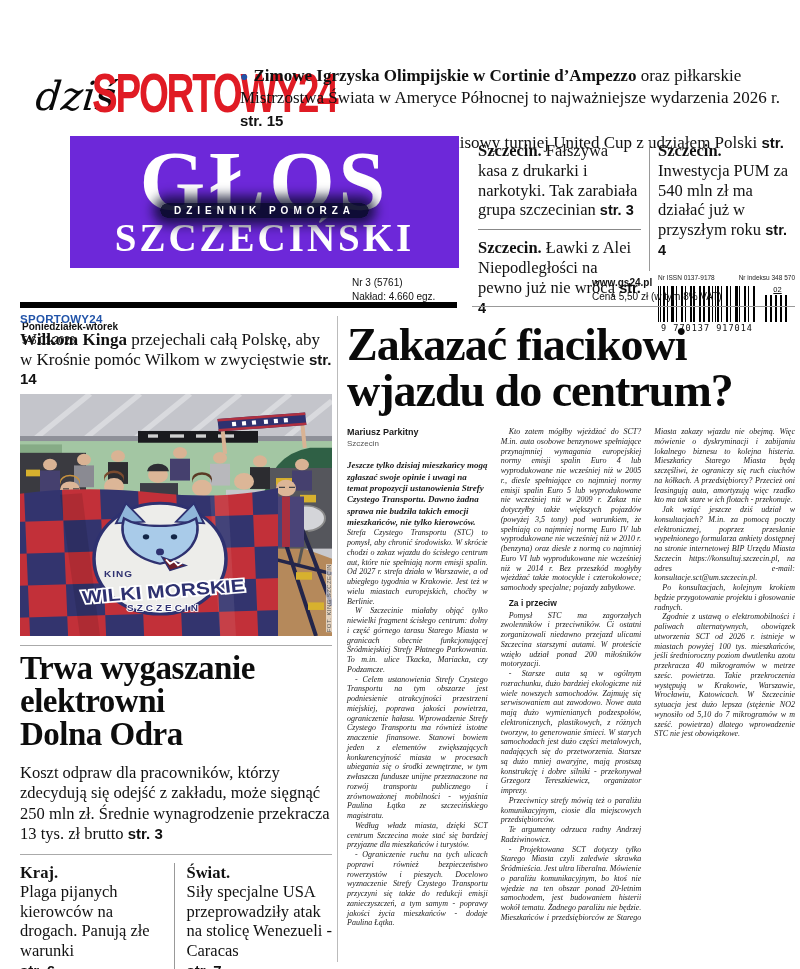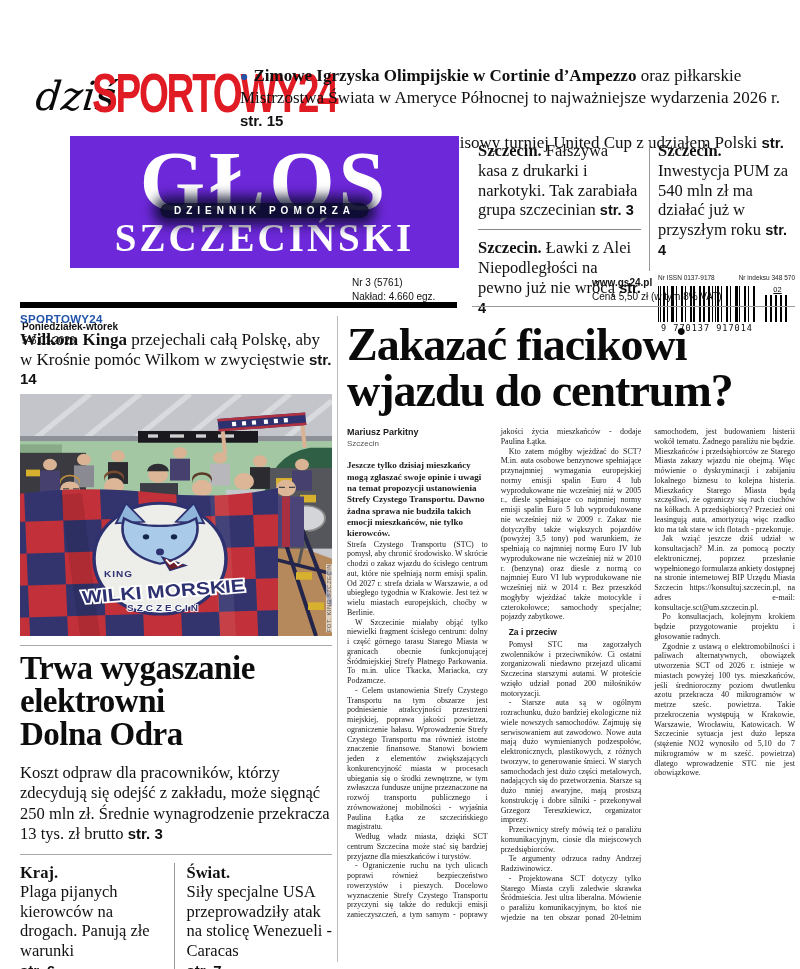"Kto zatem mógłby wjeżdżać do" .body-cols p { font-style: none -> italic }
